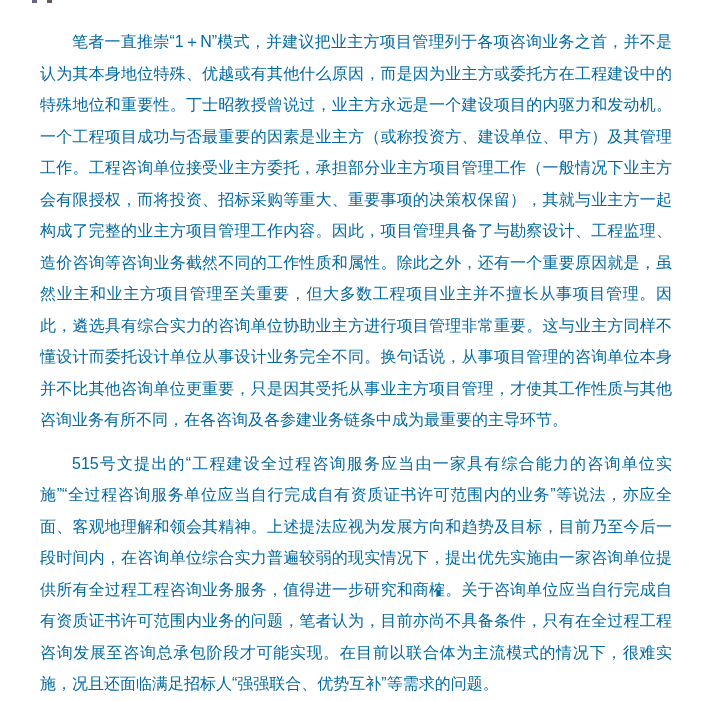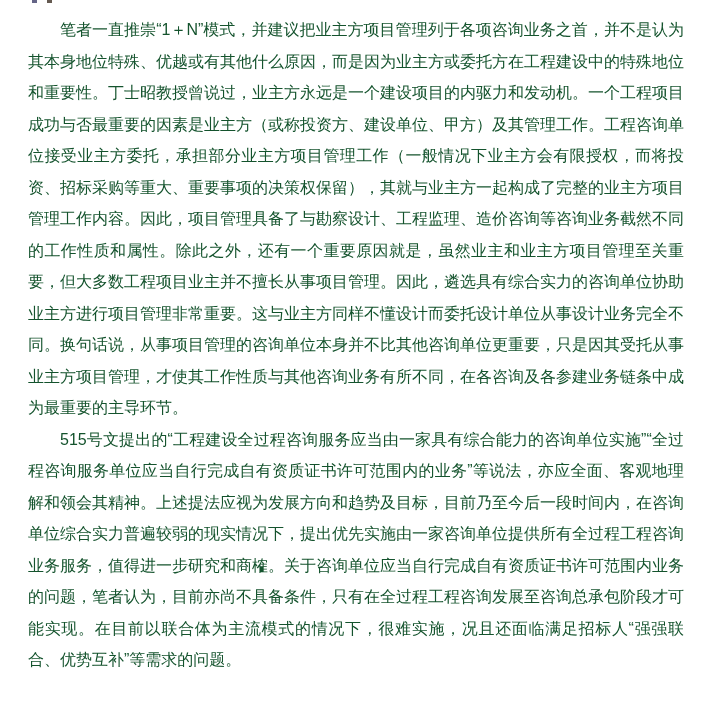"笔者一直推崇“1＋N”模式，并建议把业主方项目管理列于各项咨询业务之首，并不是认" .content p { color: #14532d -> #0369a1; margin: 0 -> 12px }
